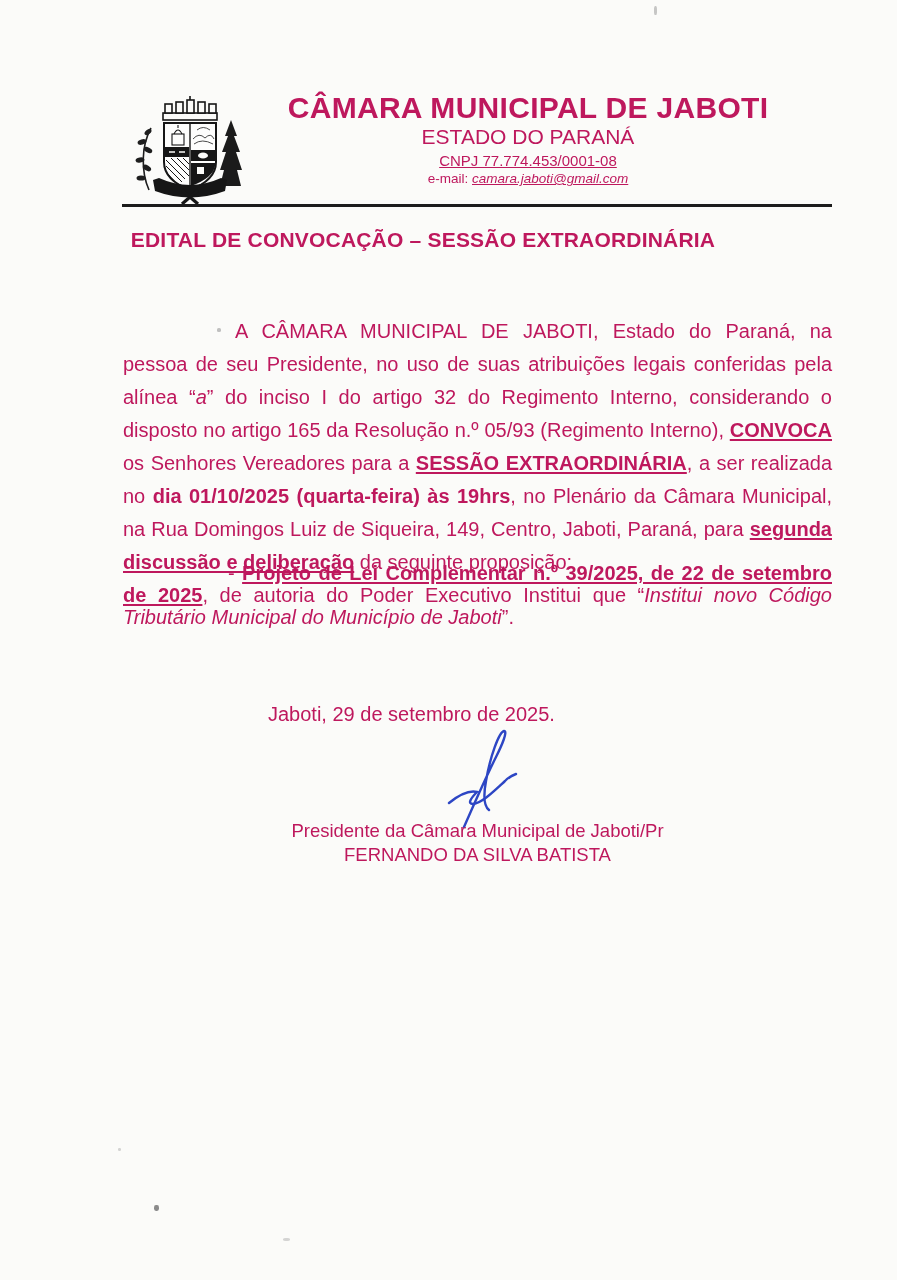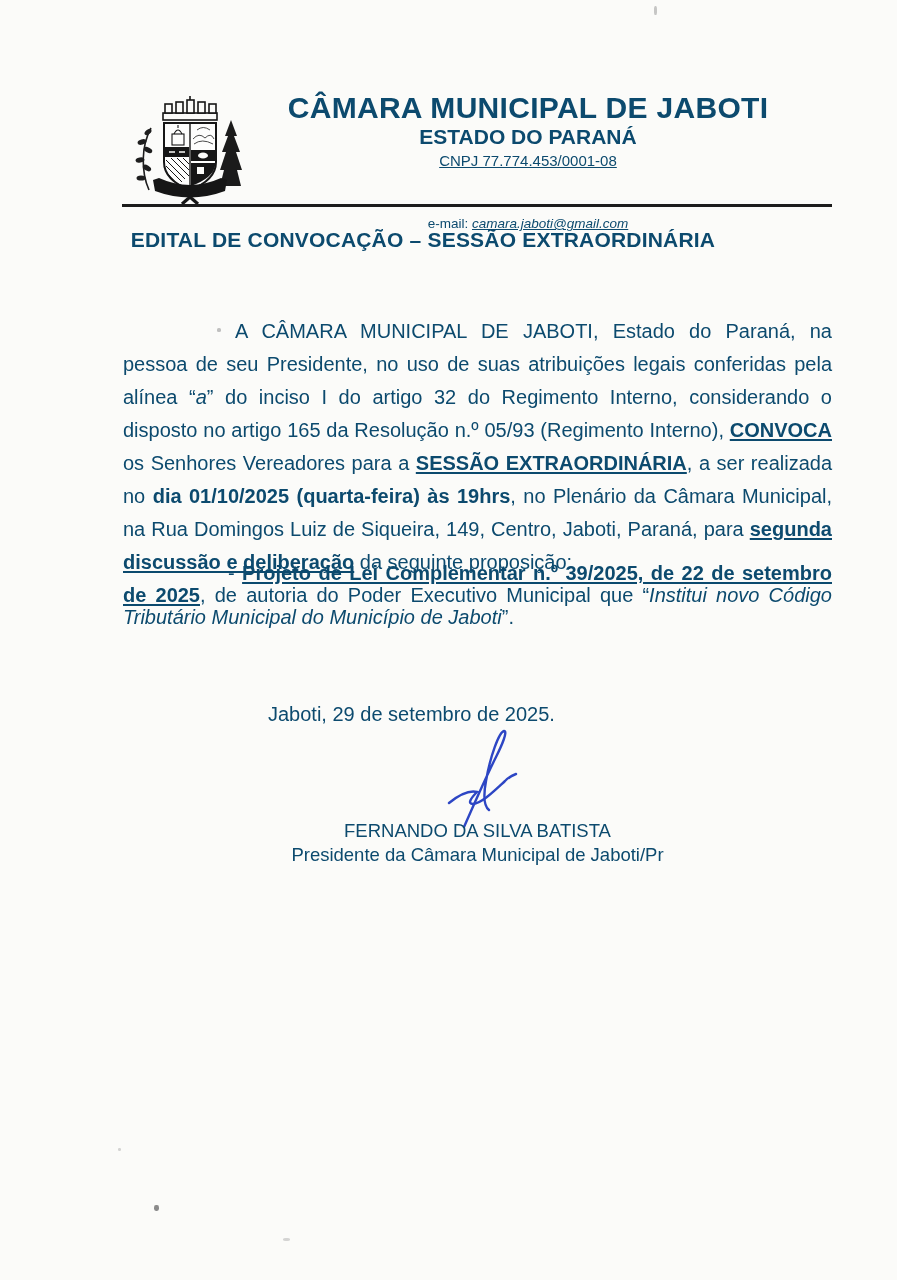"CÂMARA MUNICIPAL DE JABOTI" .page { color: #0c4a6e -> #be185d }
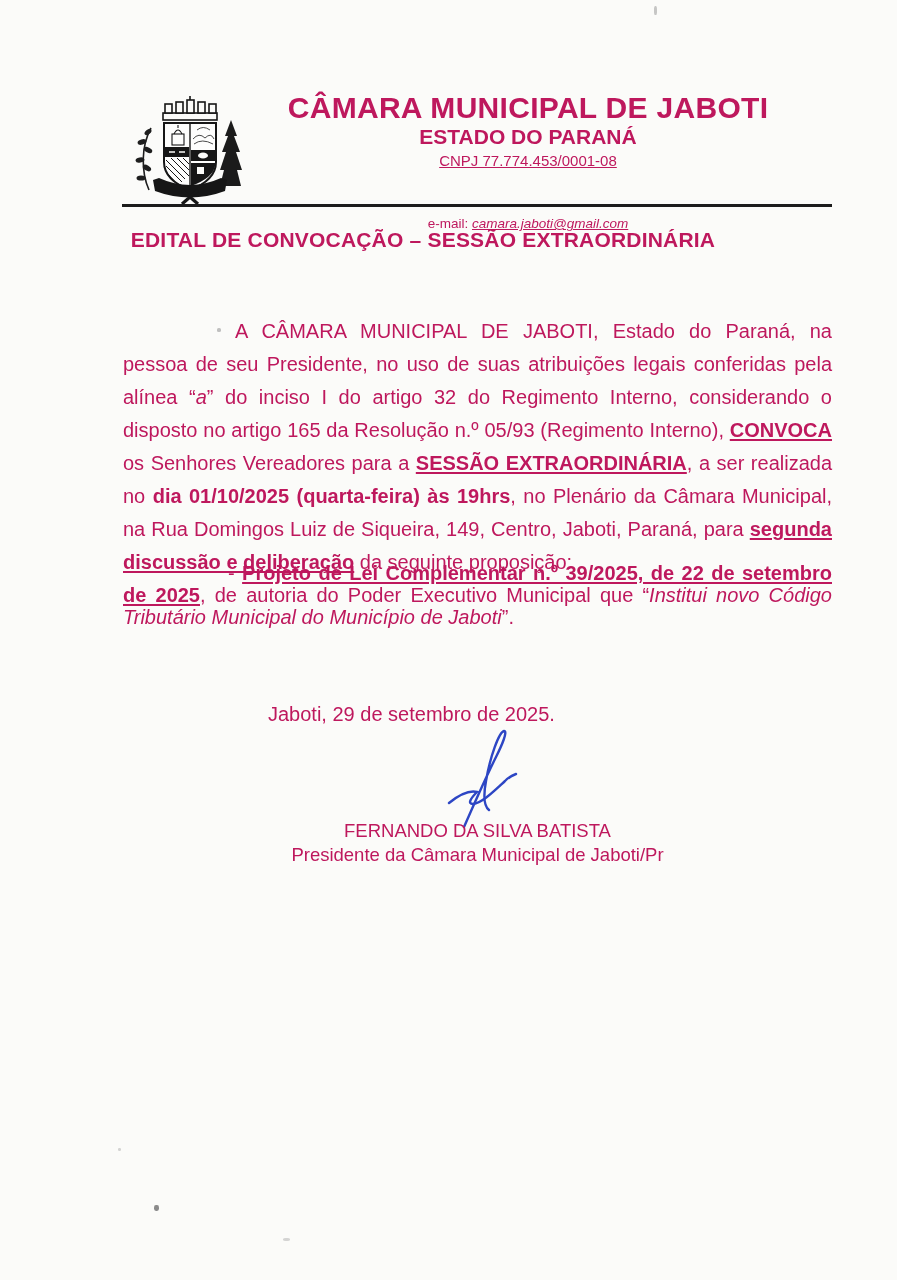"ESTADO DO PARANÁ" .lh-state { font-weight: bold -> normal }
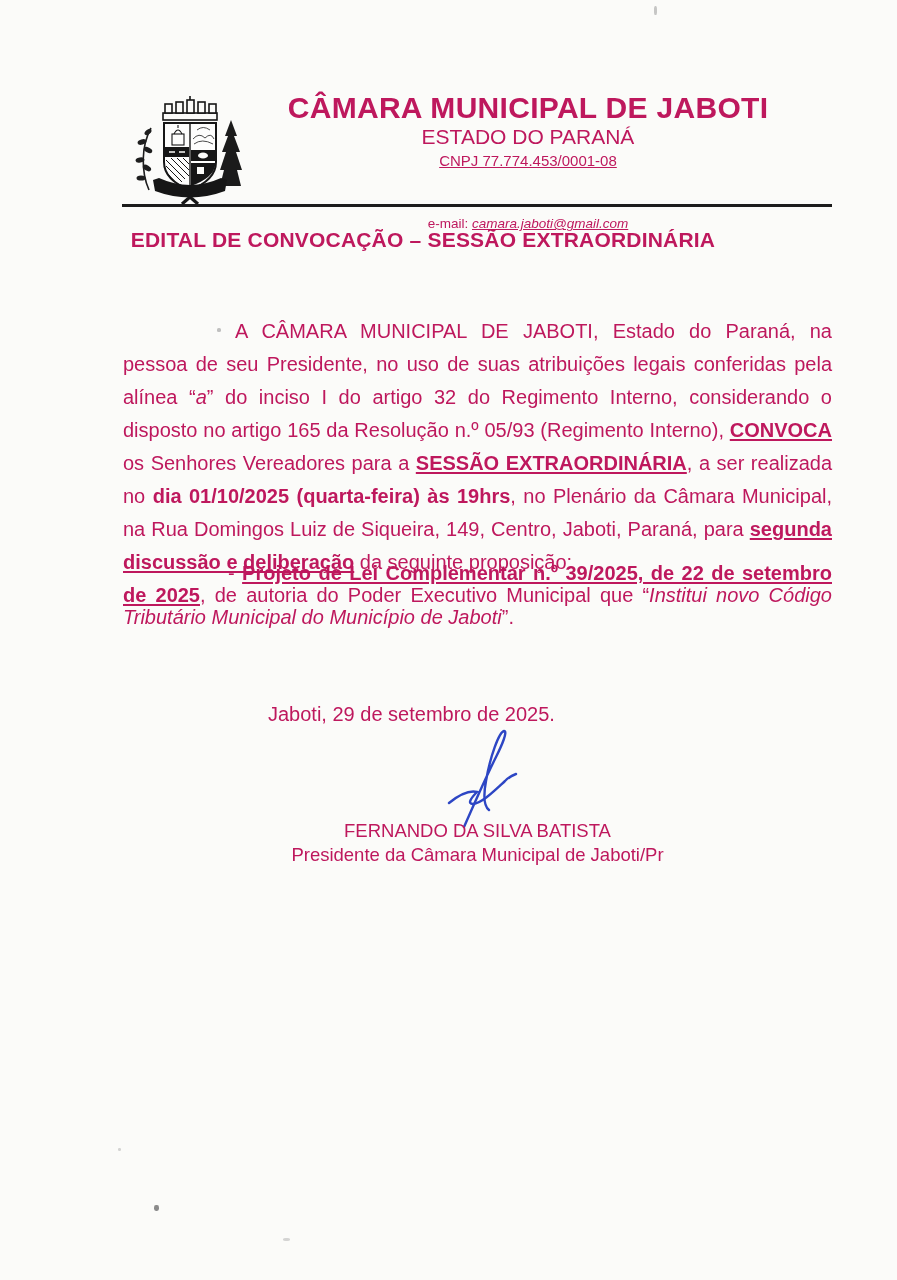"e-mail: camara.jaboti@gmail.com" .lh-email { margin-top: 45px -> none }
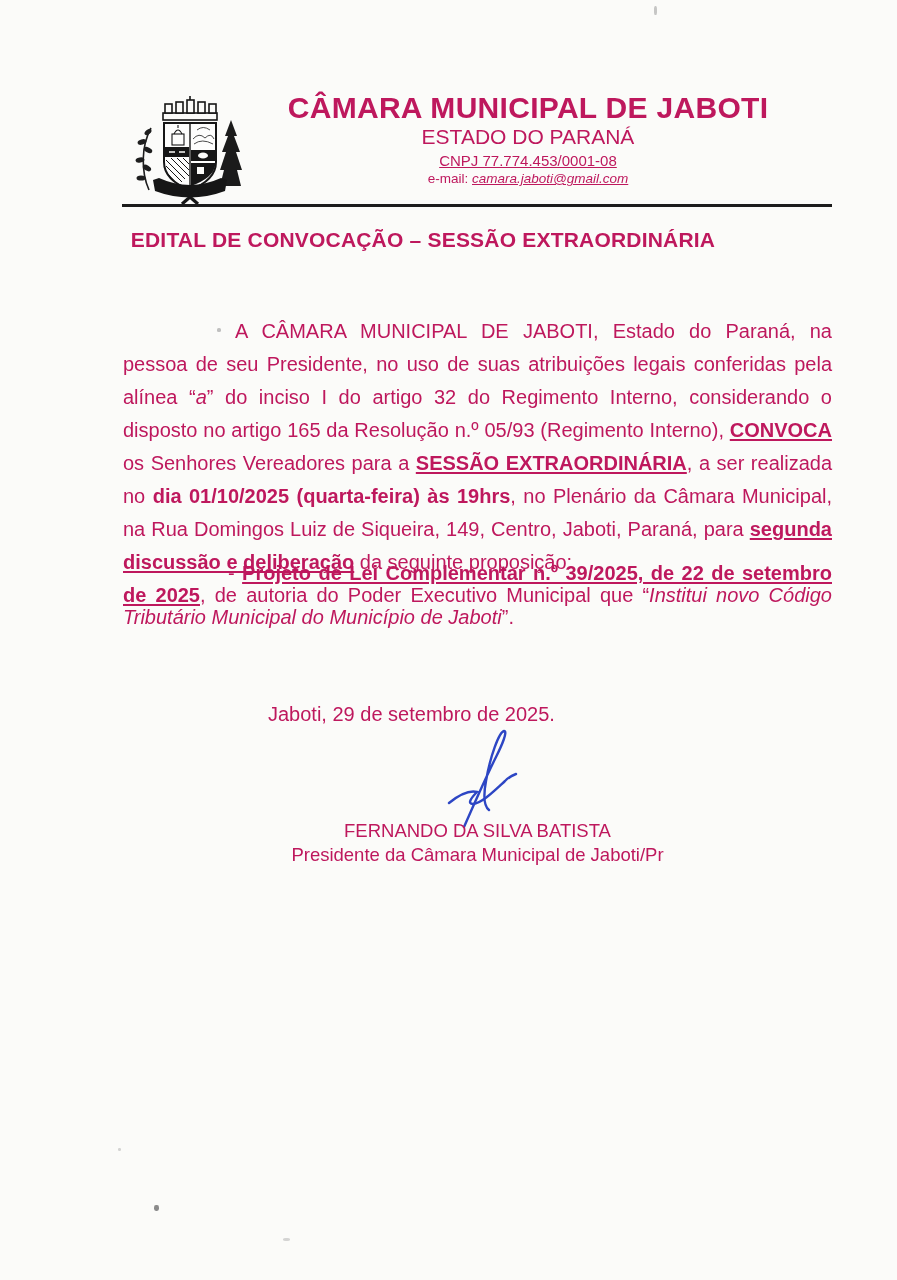", de autoria do Poder" span { text: Municipal -> Institui }
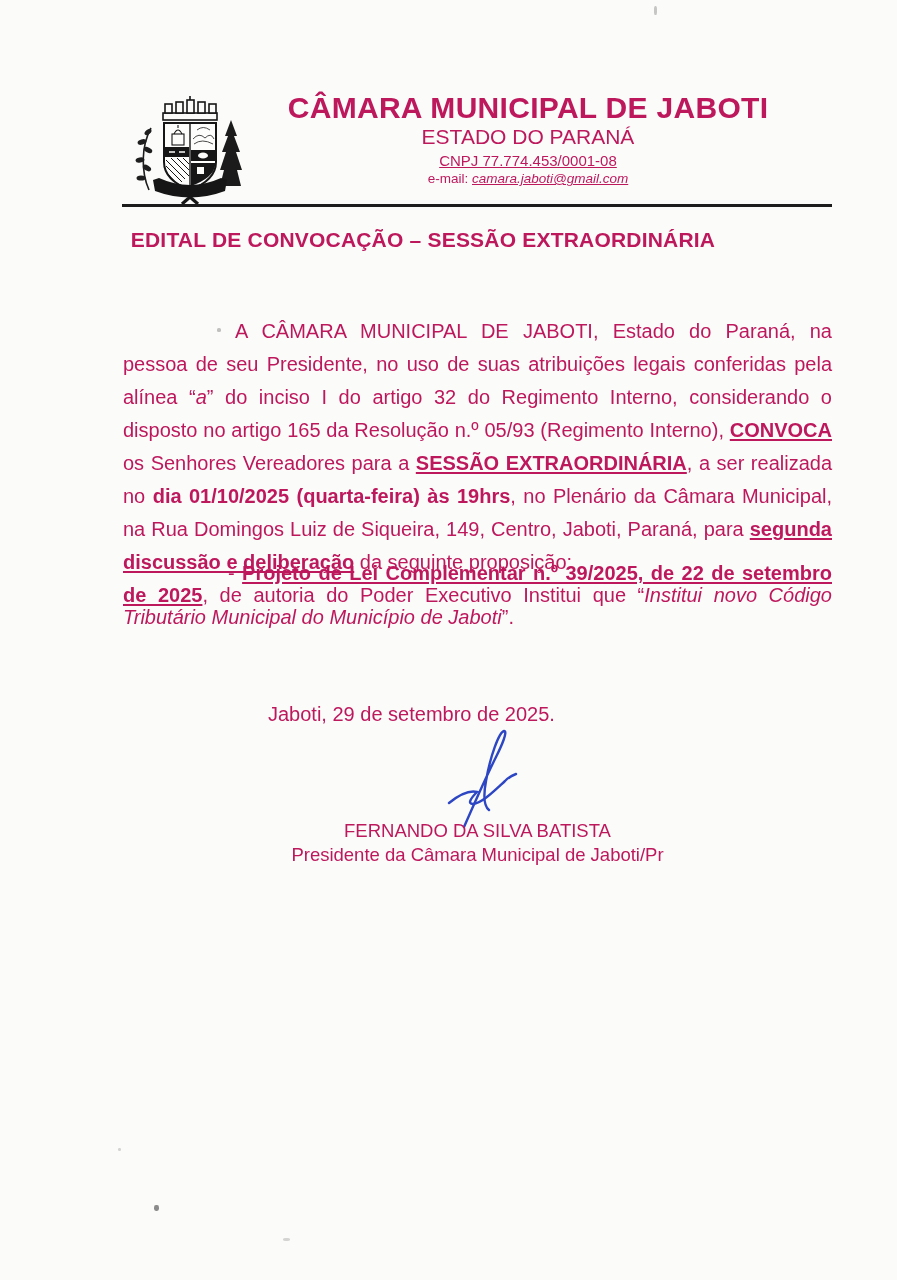"FERNANDO DA SILVA BATISTA" div { order: before "Presidente da Câmara Municipal de" -> after "Presidente da Câmara Municipal de" }
